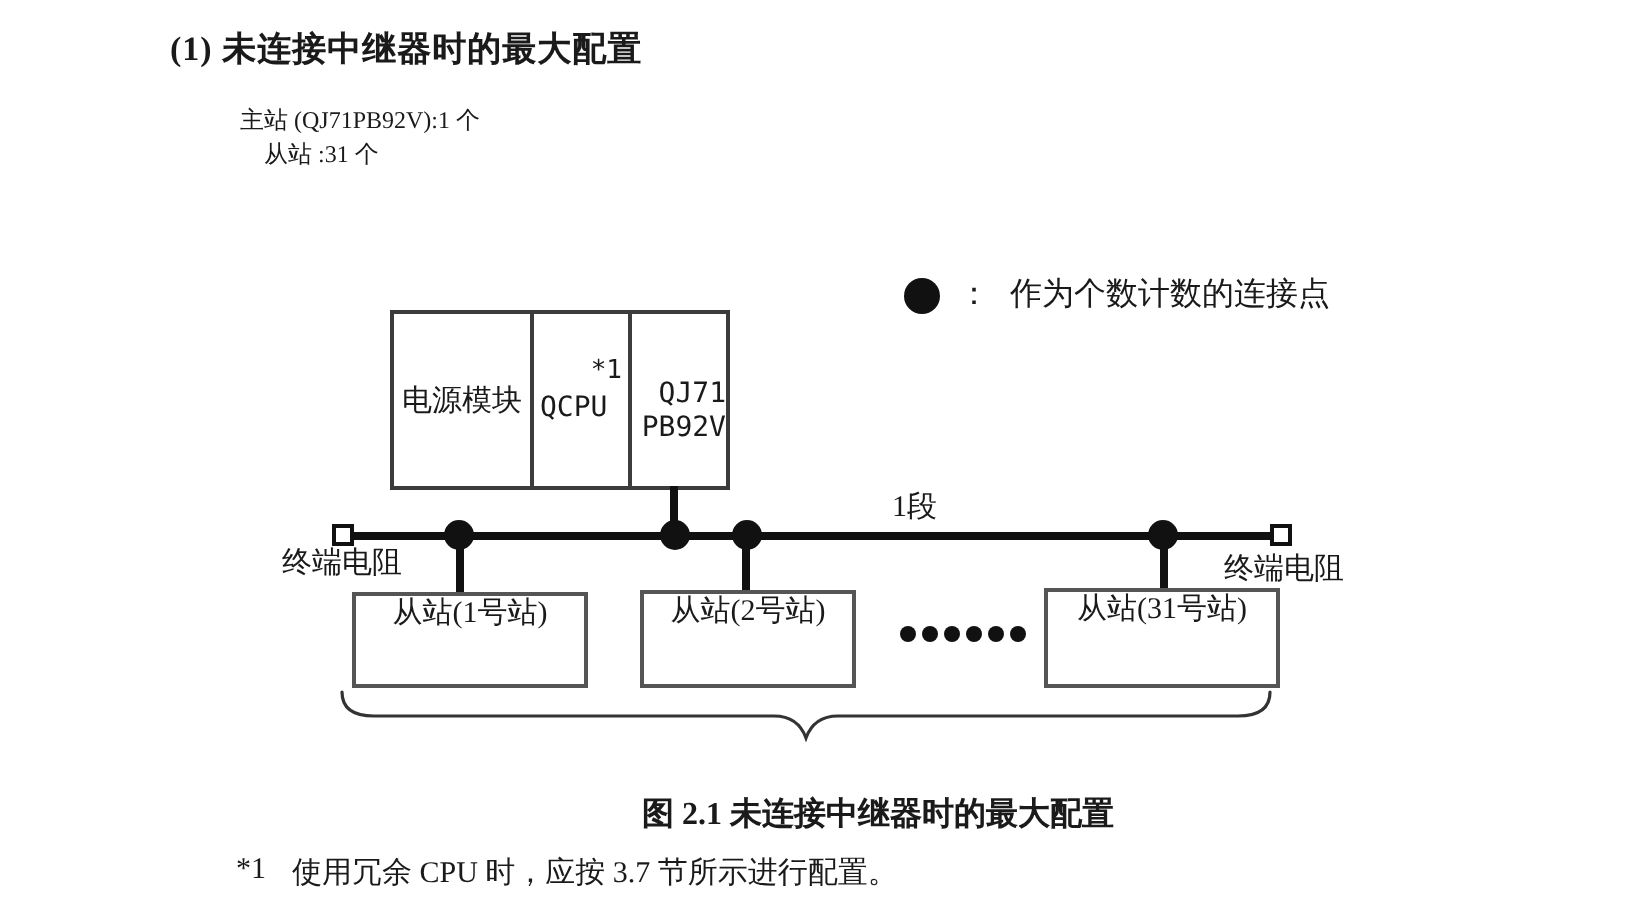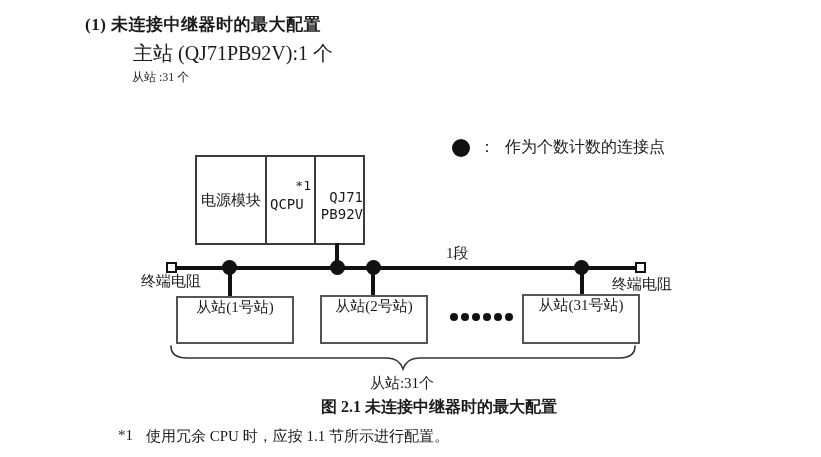"主站 (QJ71PB92V):1 个" .sub1 { font-size: 20px -> 12px; margin-left: 13px -> none; top: 40px -> 52px }
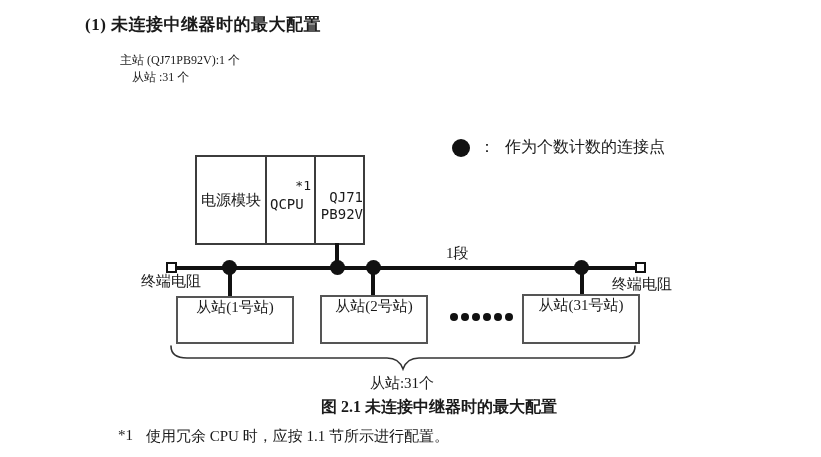"从站:31个" div.abs { html: <div>从站:31个</div> -> none }
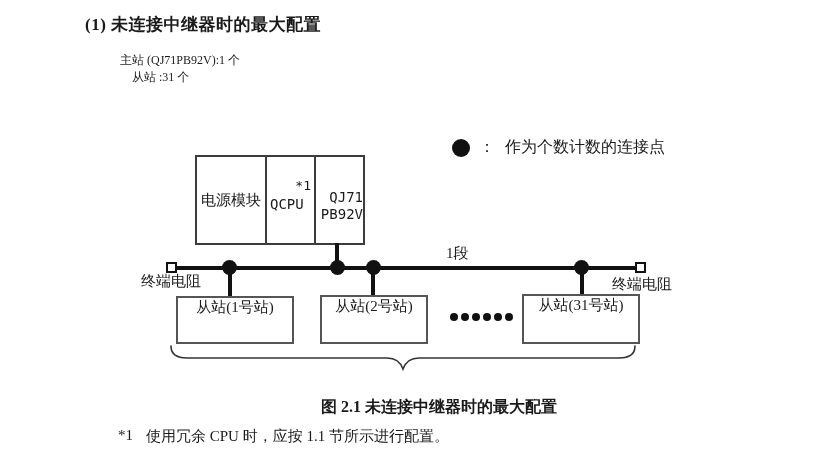"使用冗余 CPU 时，应按 1.1 节所示进行配置。" div.abs { text: 1.1 -> 3.7 }
